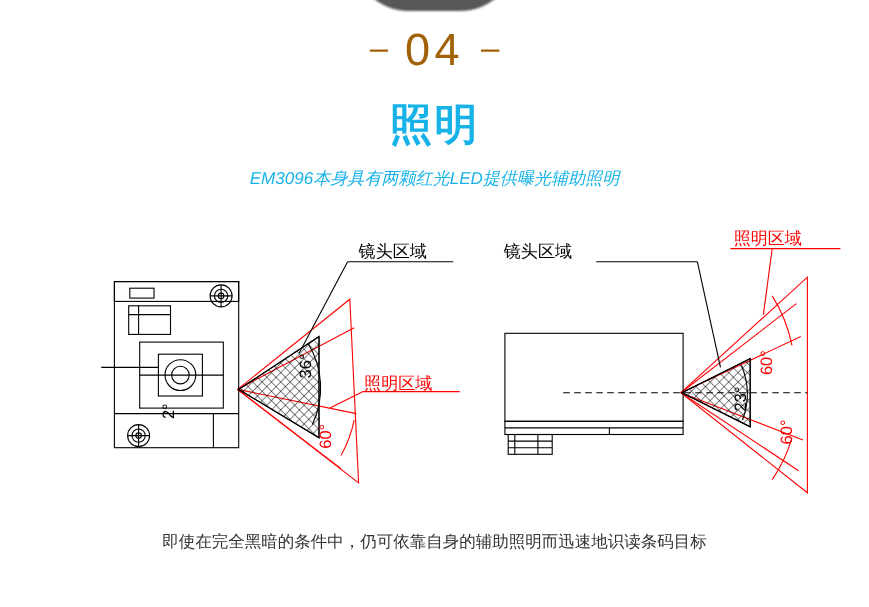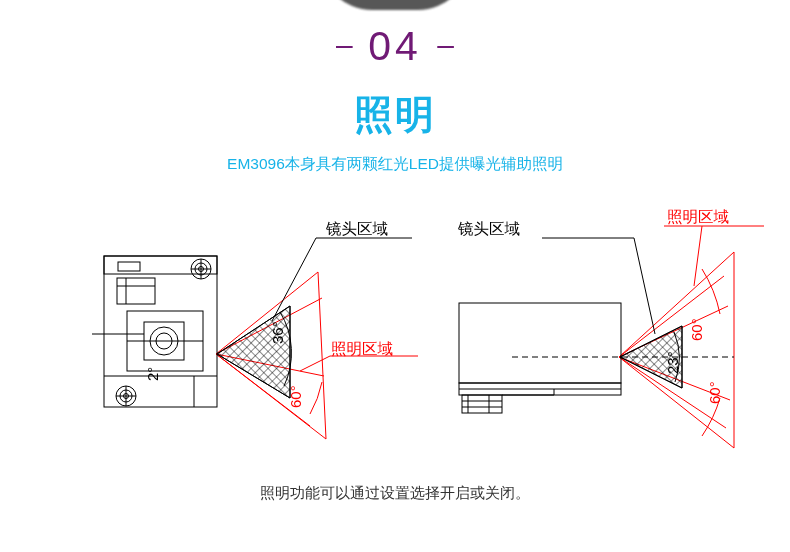"– 04 –" .num-line { color: #701a75 -> #a16207 }
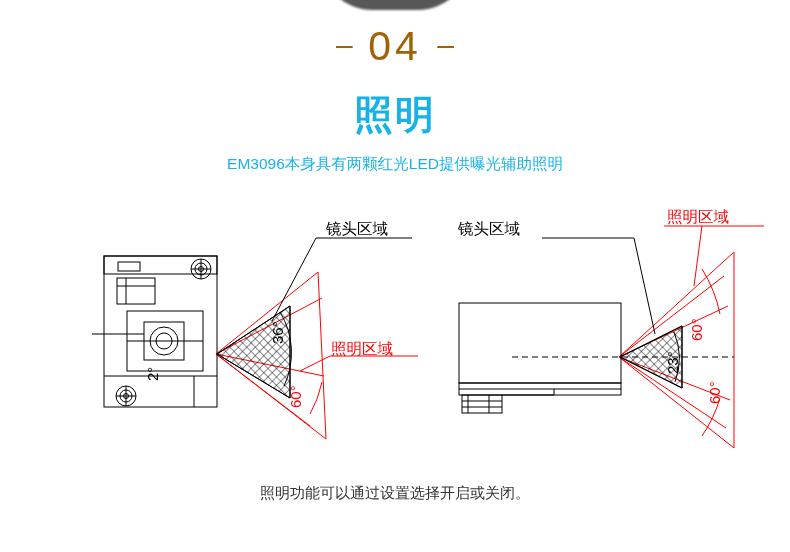"EM3096本身具有两颗红光LED提供曝光辅助照明" .subtitle { font-style: none -> italic }
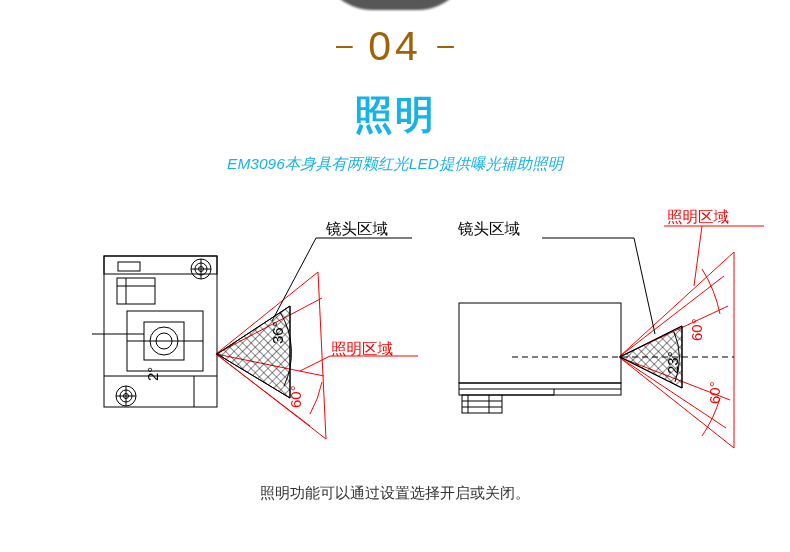"即使在完全黑暗的条件中，仍可依靠自身的辅助照明而迅速地识读条码目标" div { html: none -> <div>即使在完全黑暗的条件中，仍可依靠自身的辅助照明而迅速地识读条码目标</div> }
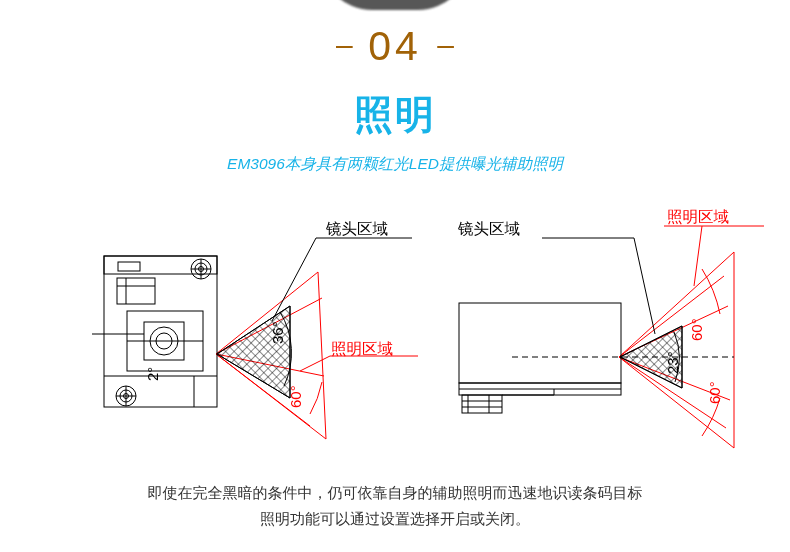"照明功能可以通过设置选择开启或关闭。" div { html: <div>照明功能可以通过设置选择开启或关闭。</div> -> none }
